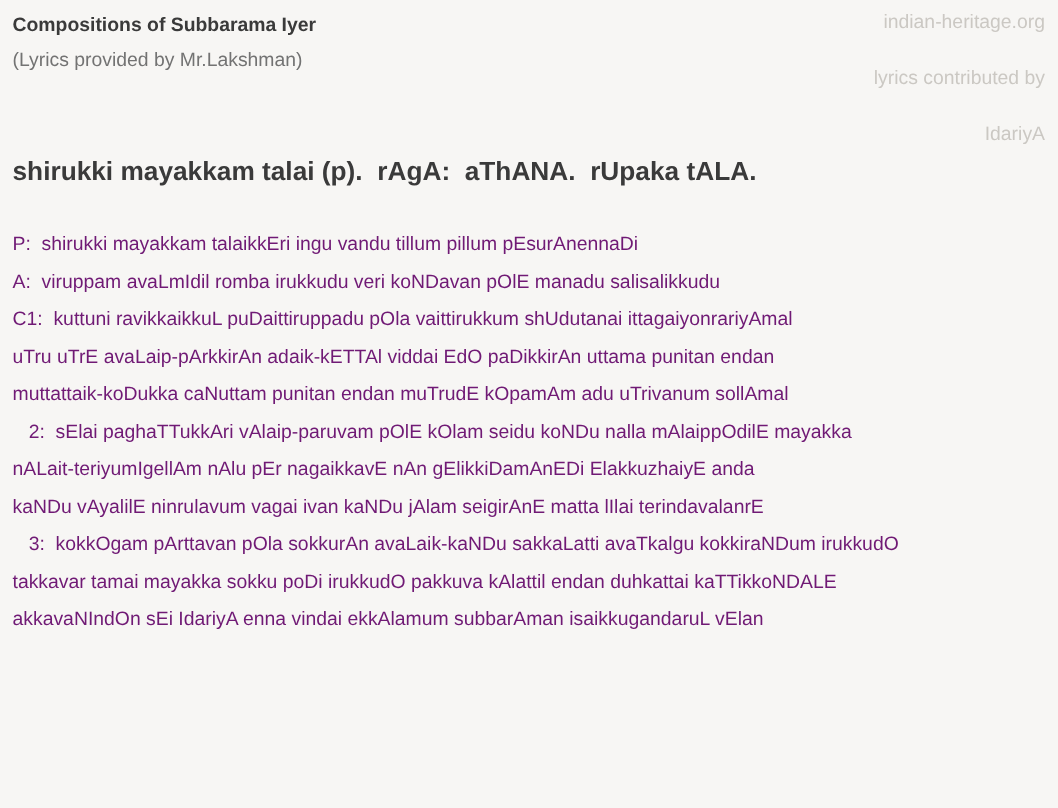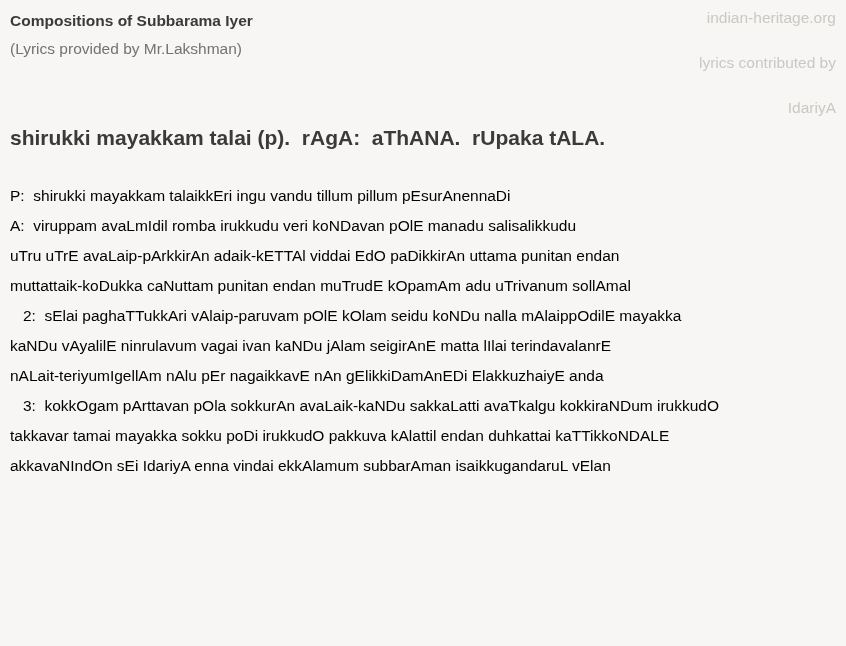"P: shirukki mayakkam talaikkEri ingu" .lyr-line { color: #000000 -> #701a75 }
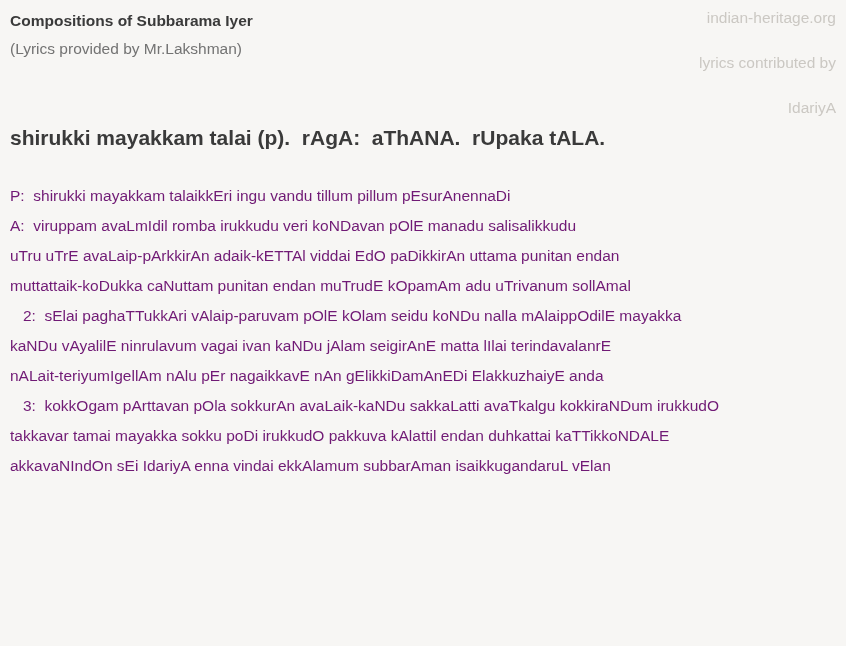"C1: kuttuni ravikkaikkuL puDaittiruppadu" div.lyr-line { html: none -> <div>C1: kuttuni ravikkaikkuL puDaittiruppadu pOla vaittirukkum shUdutanai ittagaiyonrariyAmal</div> }
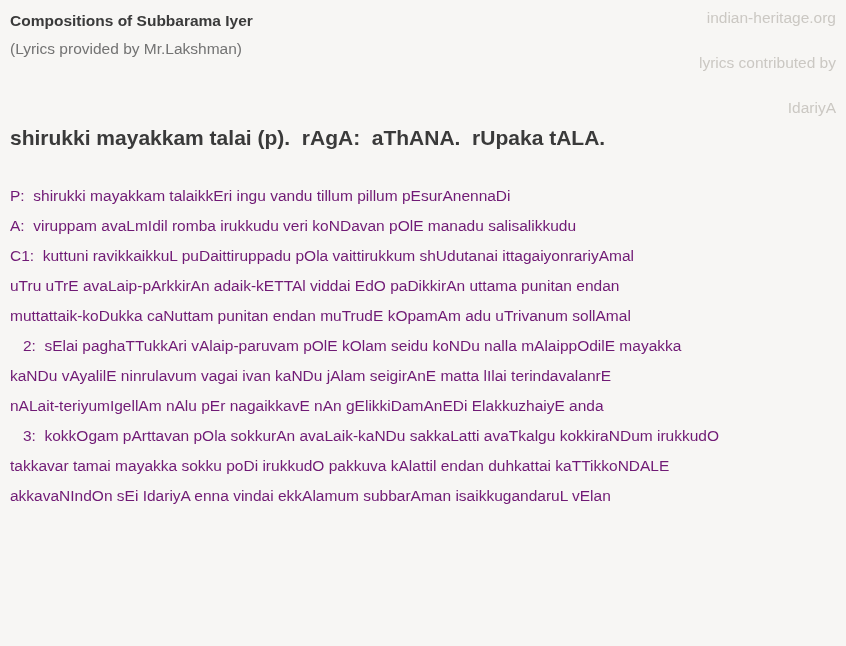"kaNDu vAyalilE ninrulavum vagai ivan" div.lyr-line { order: before "nALait-teriyumIgellAm nAlu pEr" -> after "nALait-teriyumIgellAm nAlu pEr" }
